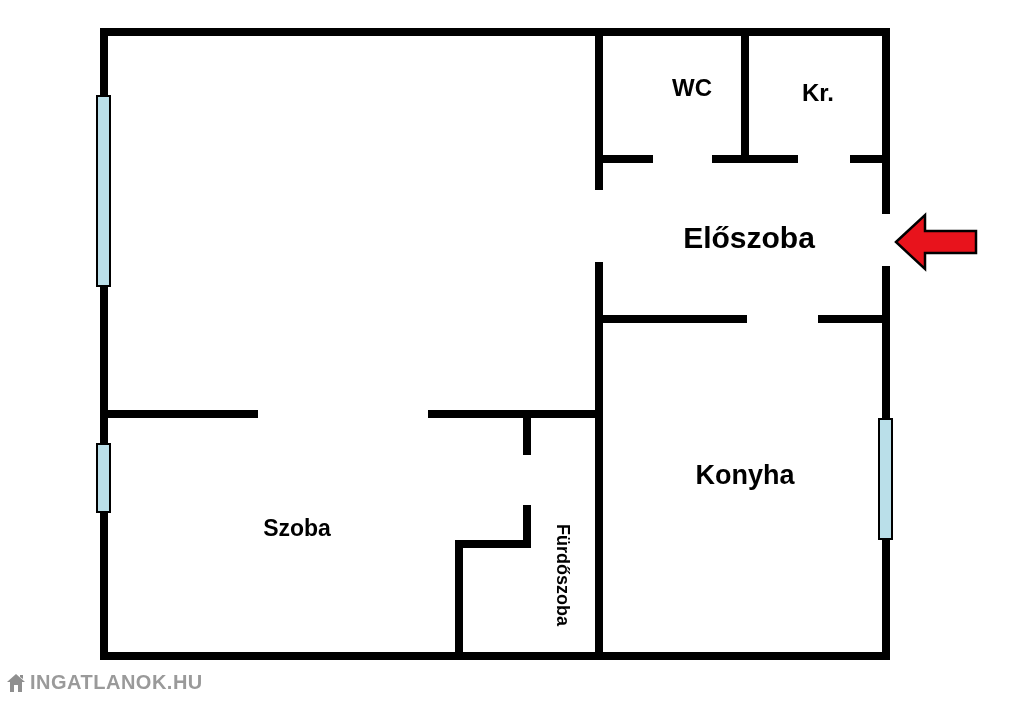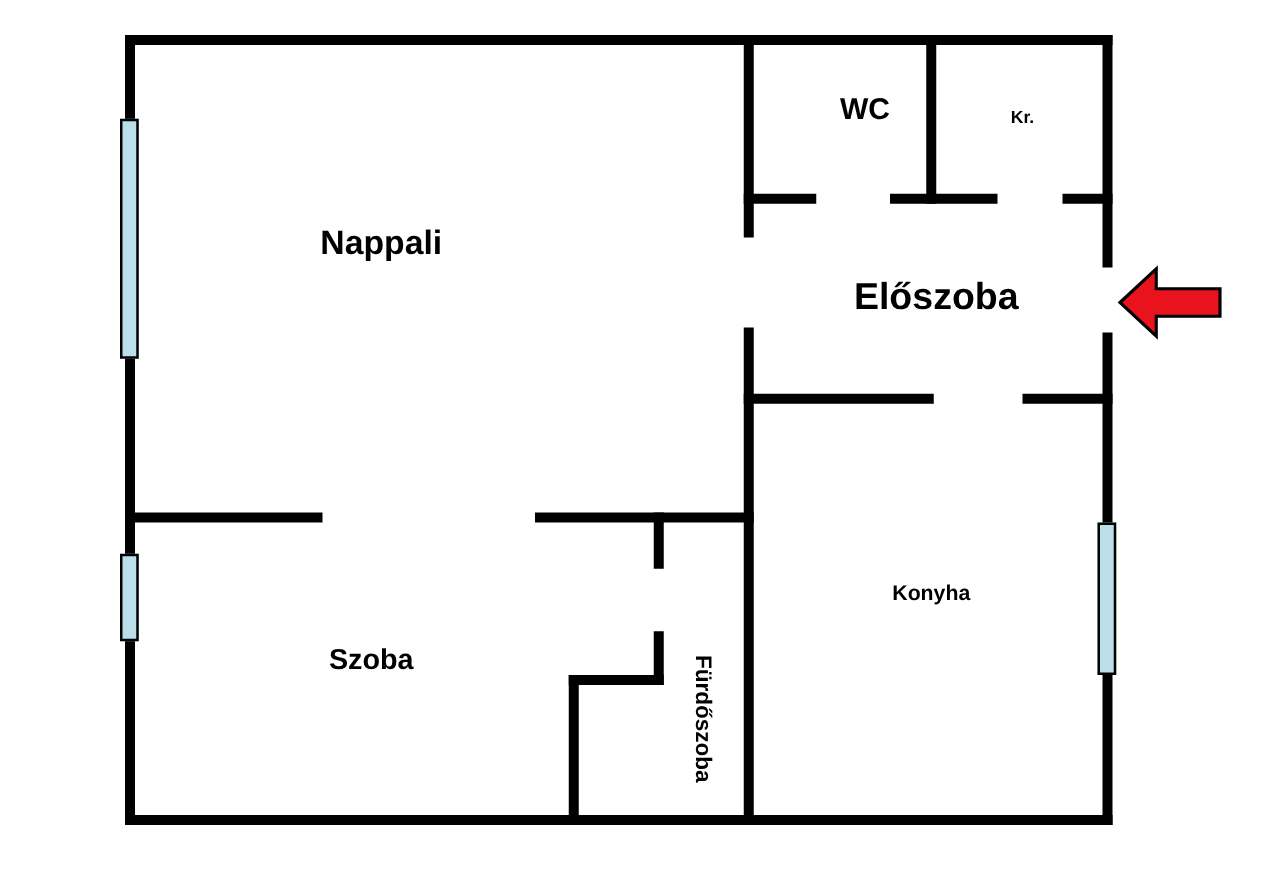"Kr." div.room-label { font-size: 14px -> 24px }
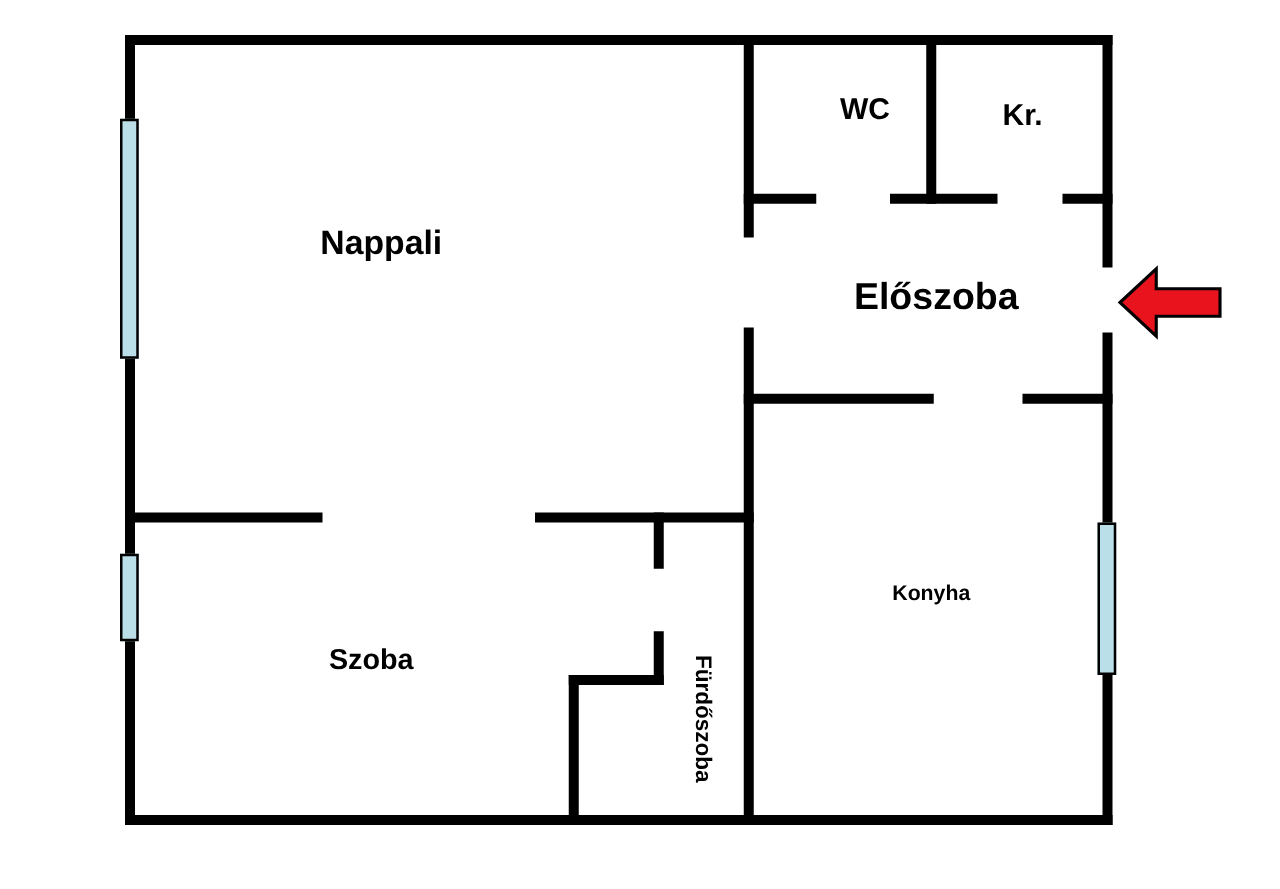"Nappali" div.room-label { html: <div>Nappali</div> -> none }
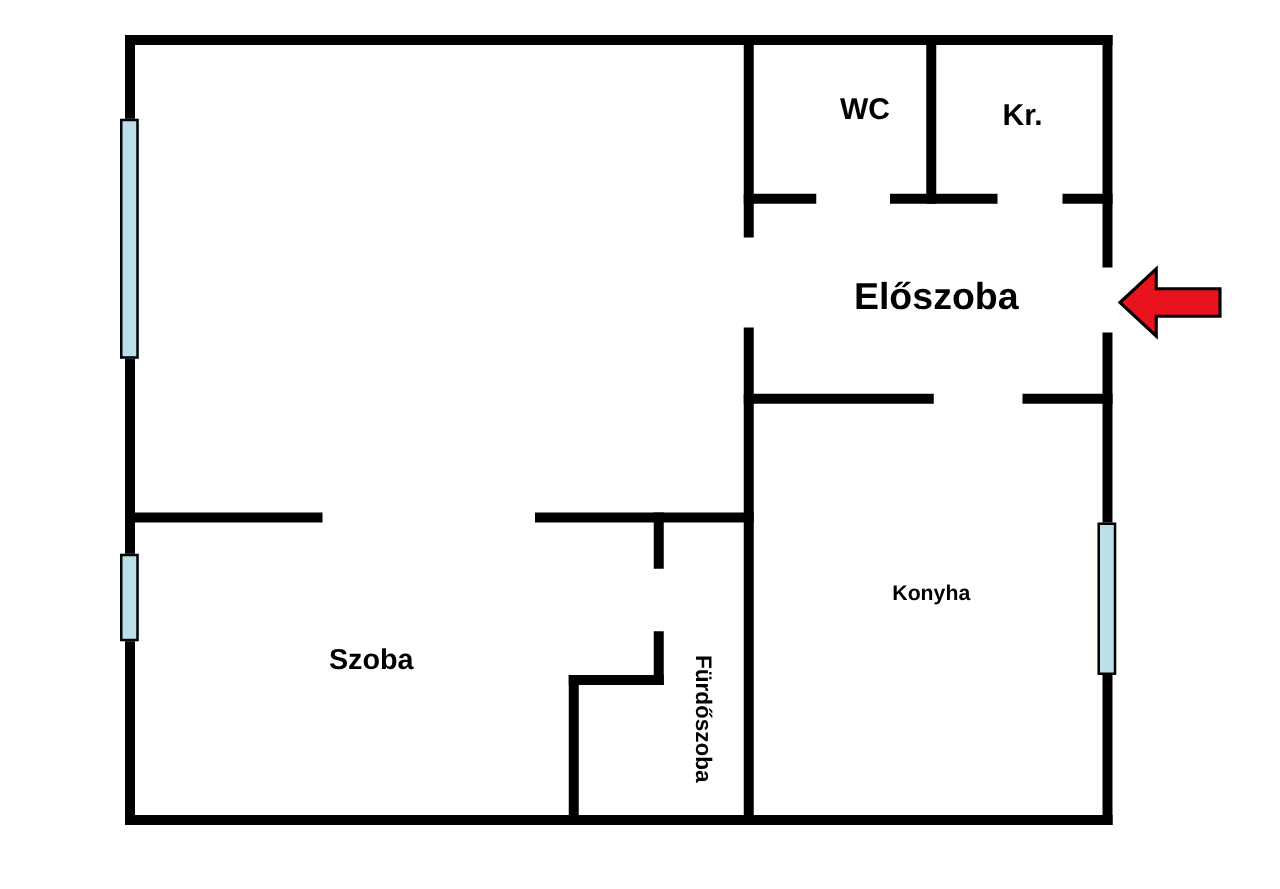"Konyha" div.room-label { font-size: 17px -> 27px }
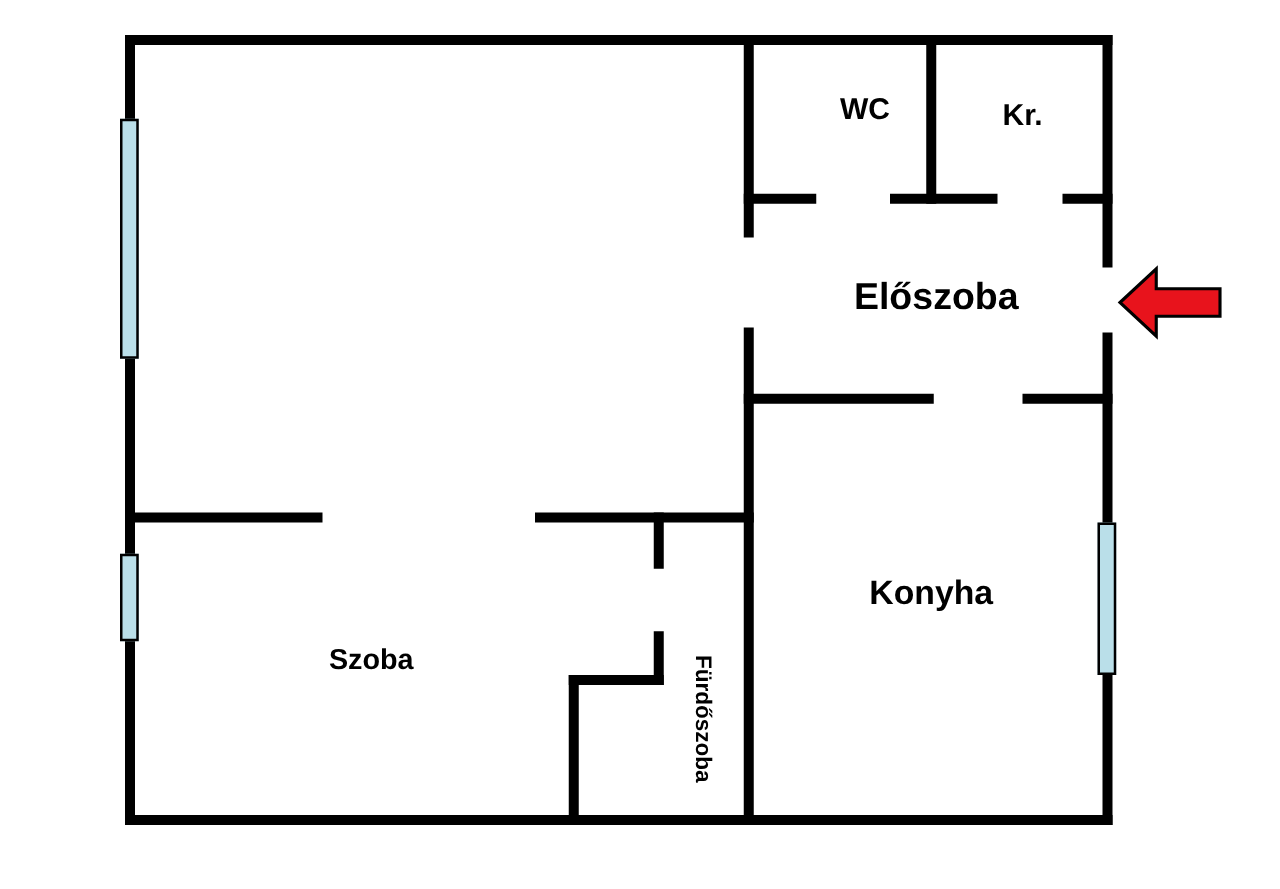"INGATLANOK.HU" div { html: none -> <div> <svg> <path></path> </svg> <span>INGATLANOK.HU</span> </div> }
